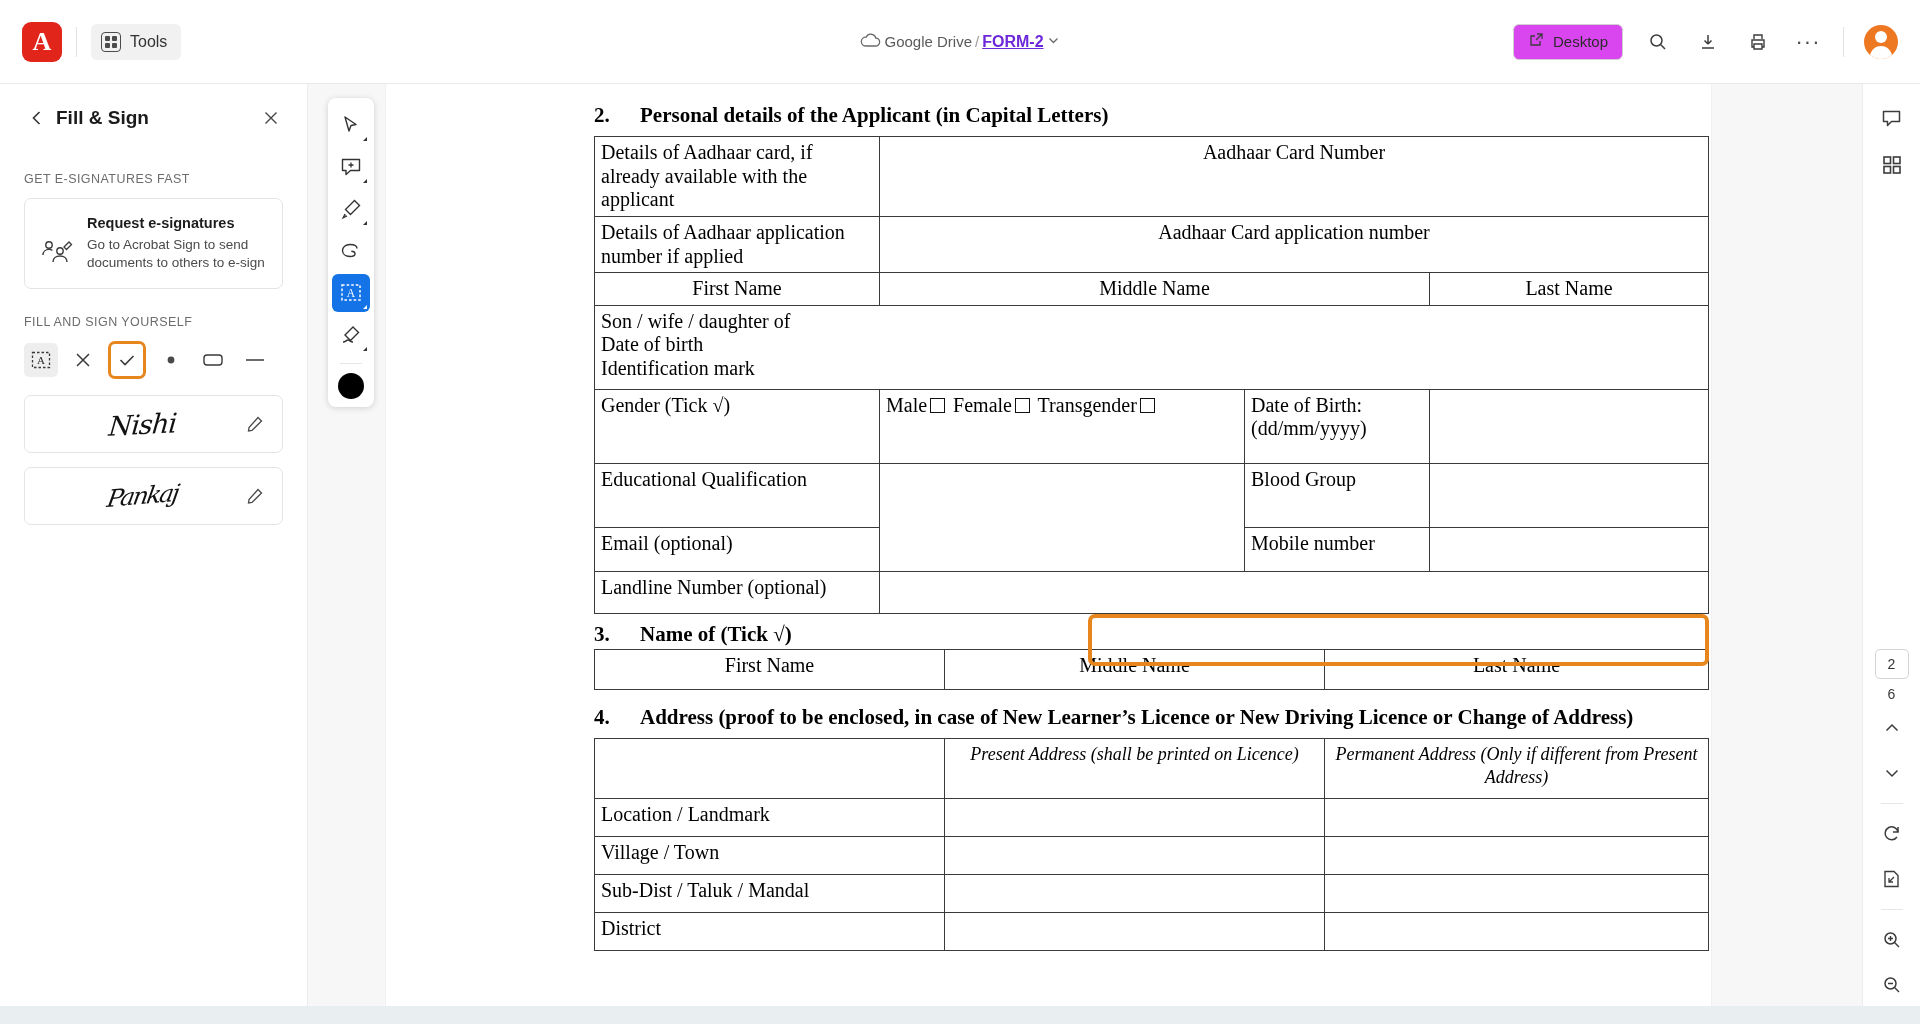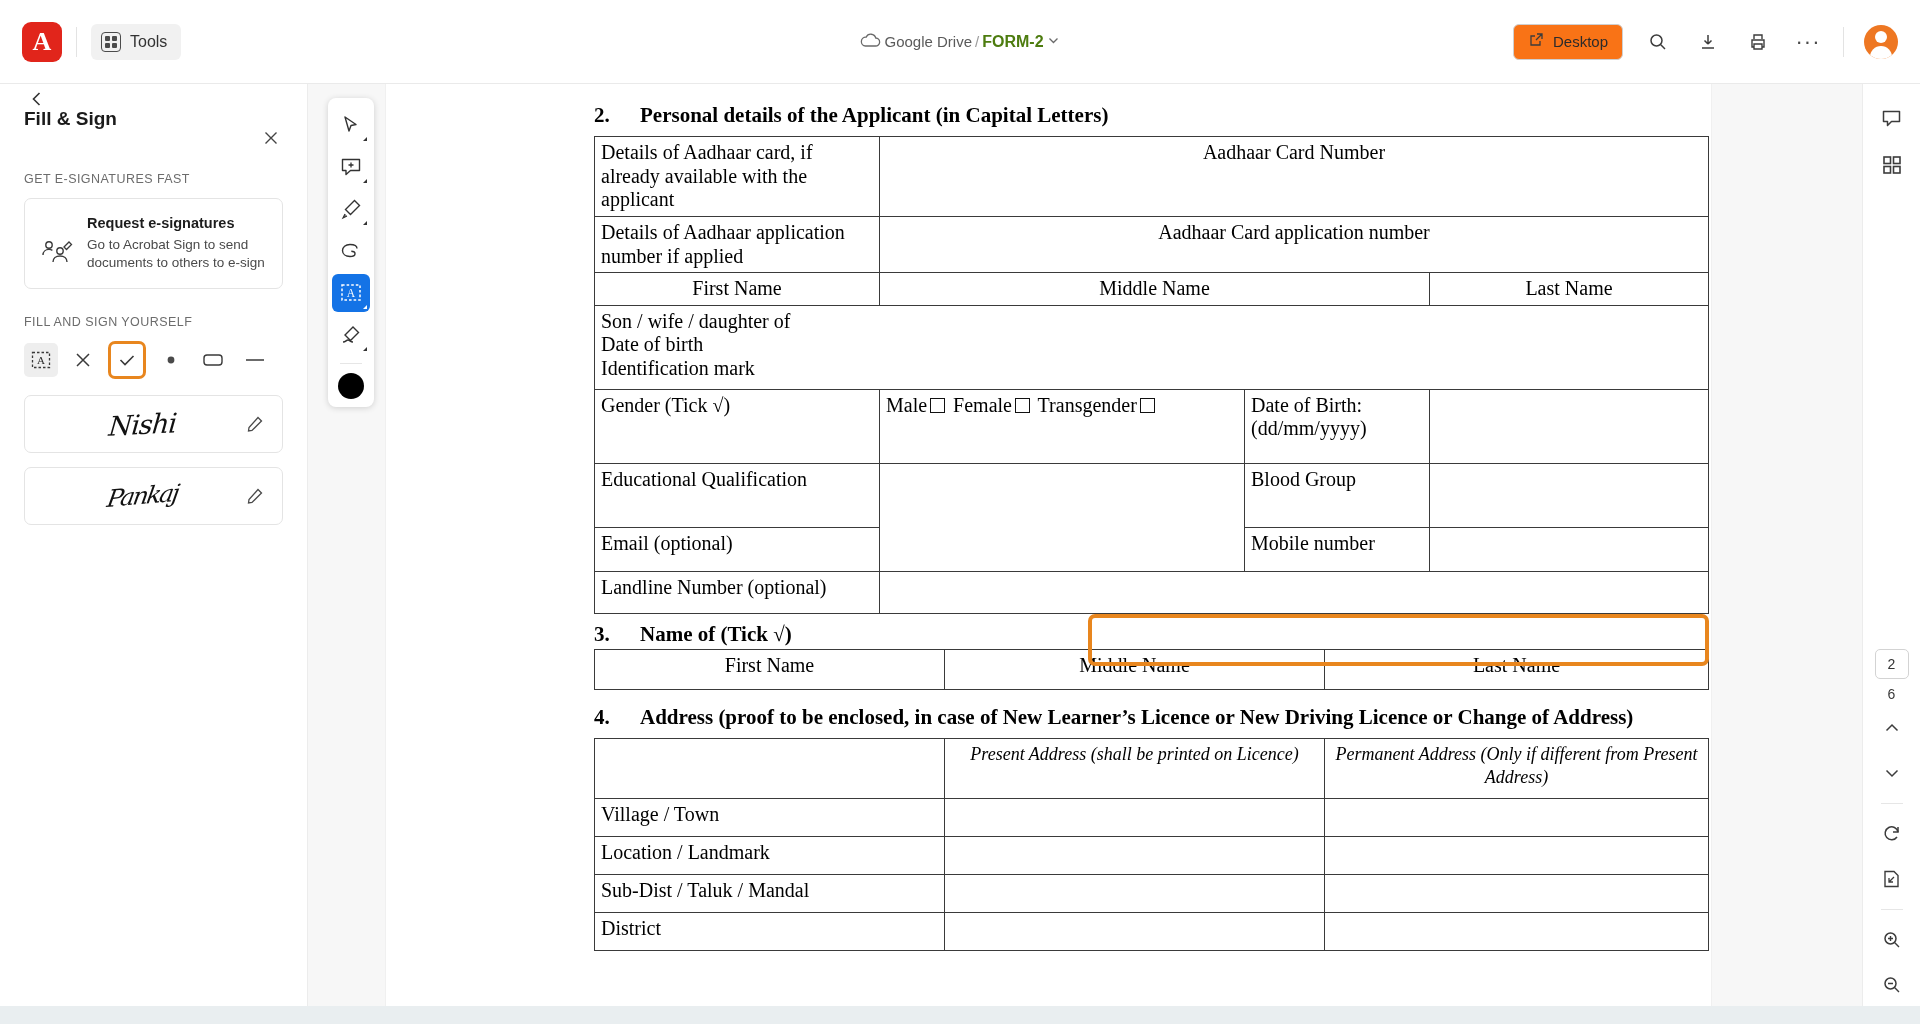"FORM-2" .tb-center .fname { color: #4d7c0f -> #6d28d9; text-decoration: none -> underline }
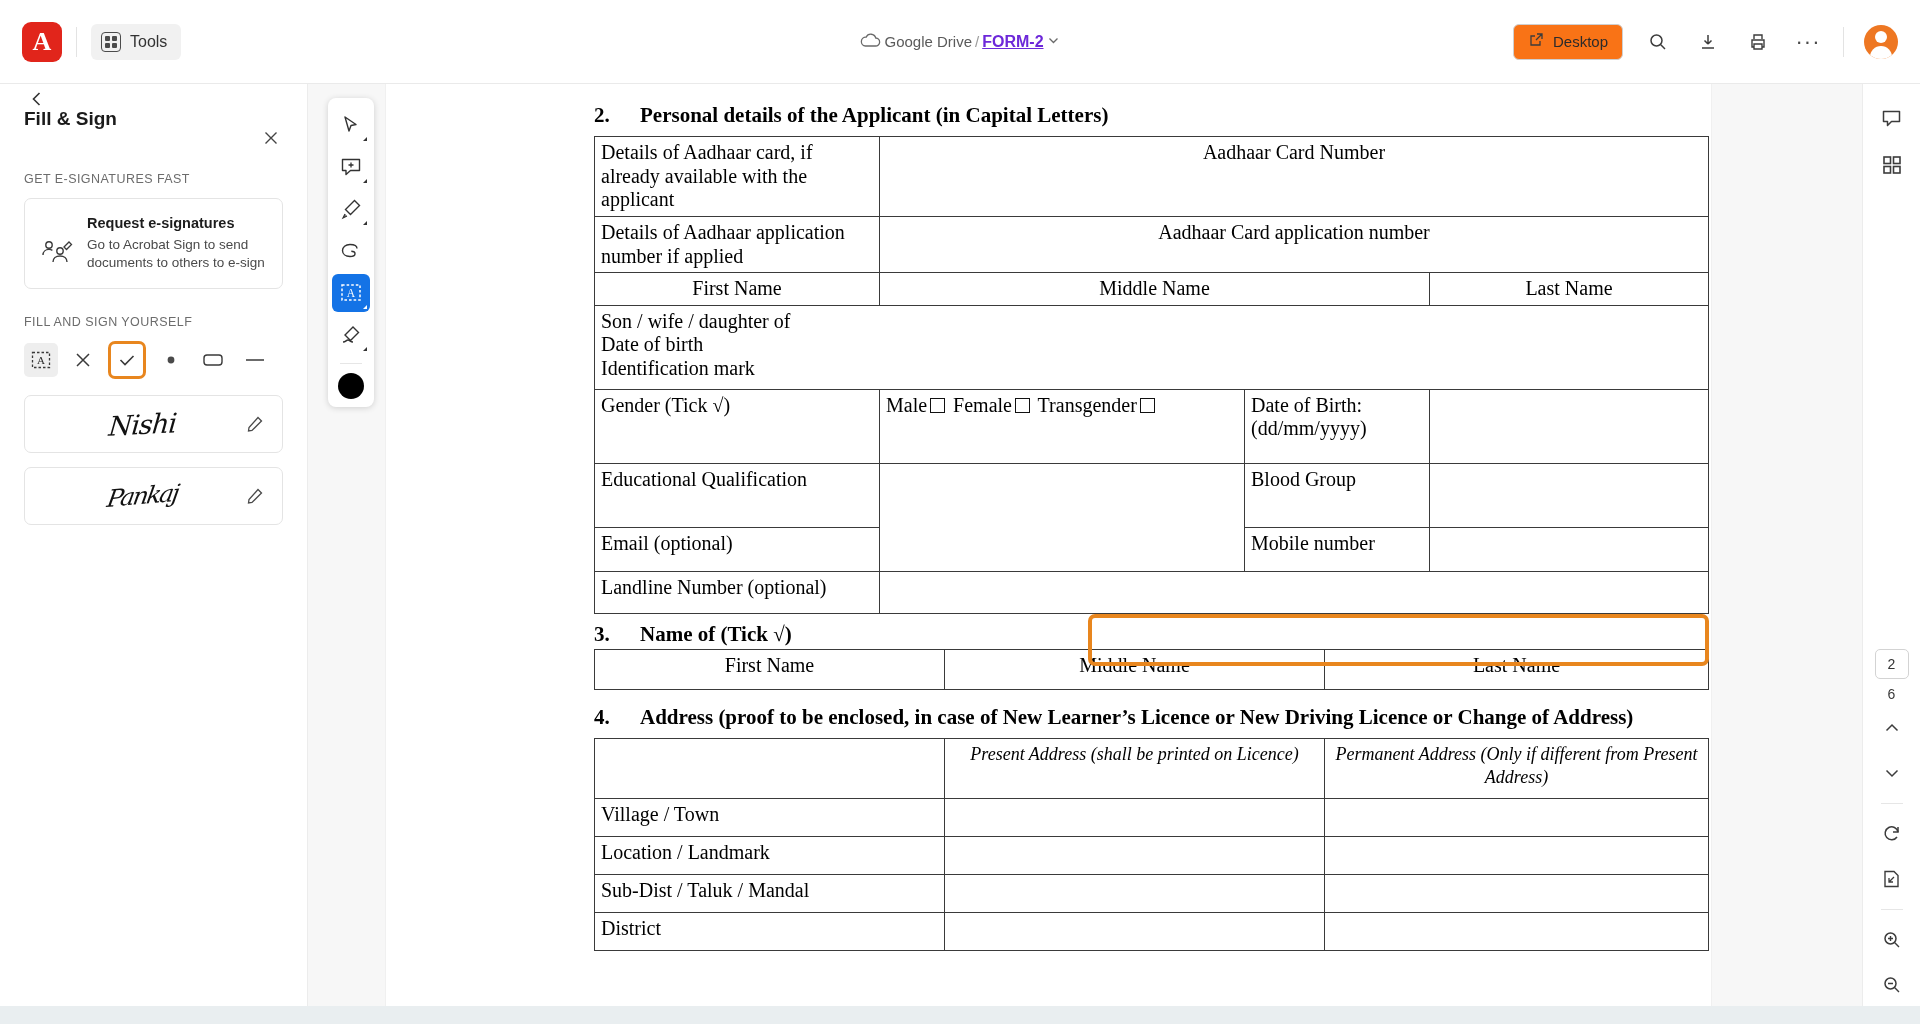"Desktop" .desktop-btn { background: #f97316 -> #d946ef }
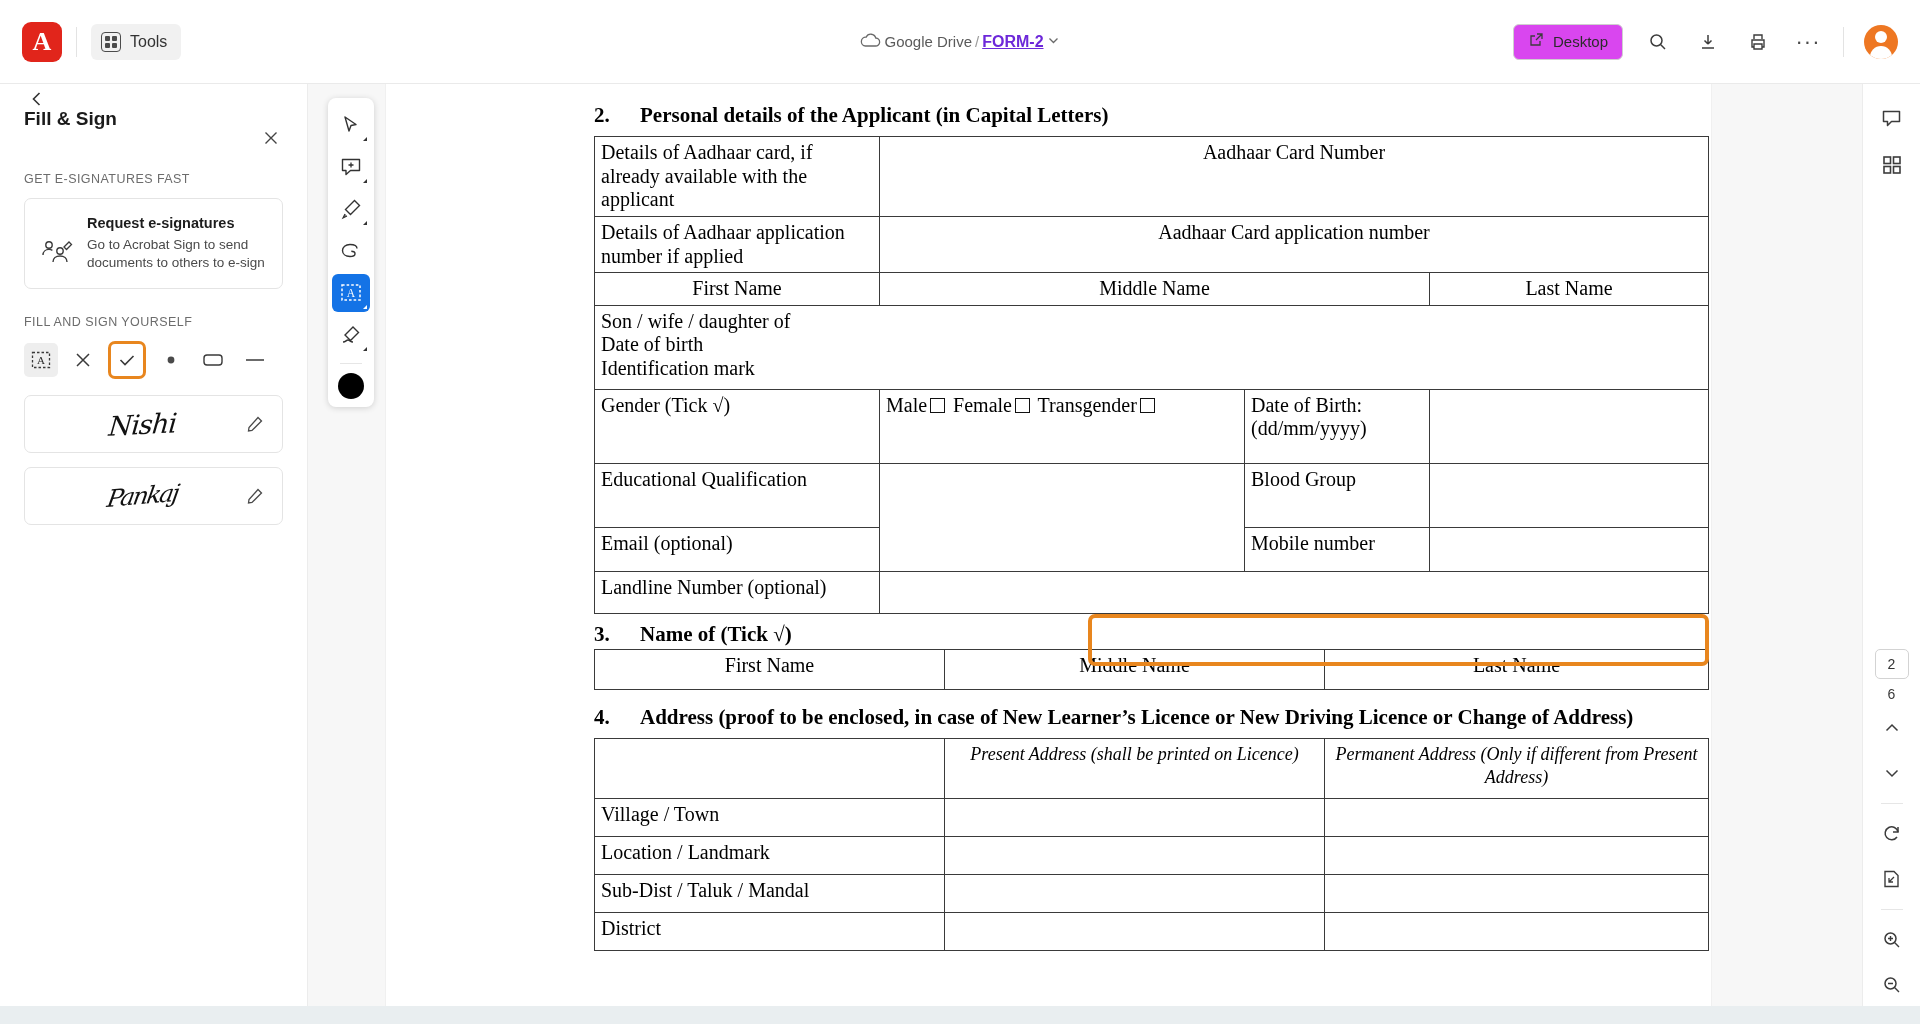"Fill & Sign" .lp-head { align-items: none -> center; flex-direction: column -> none }
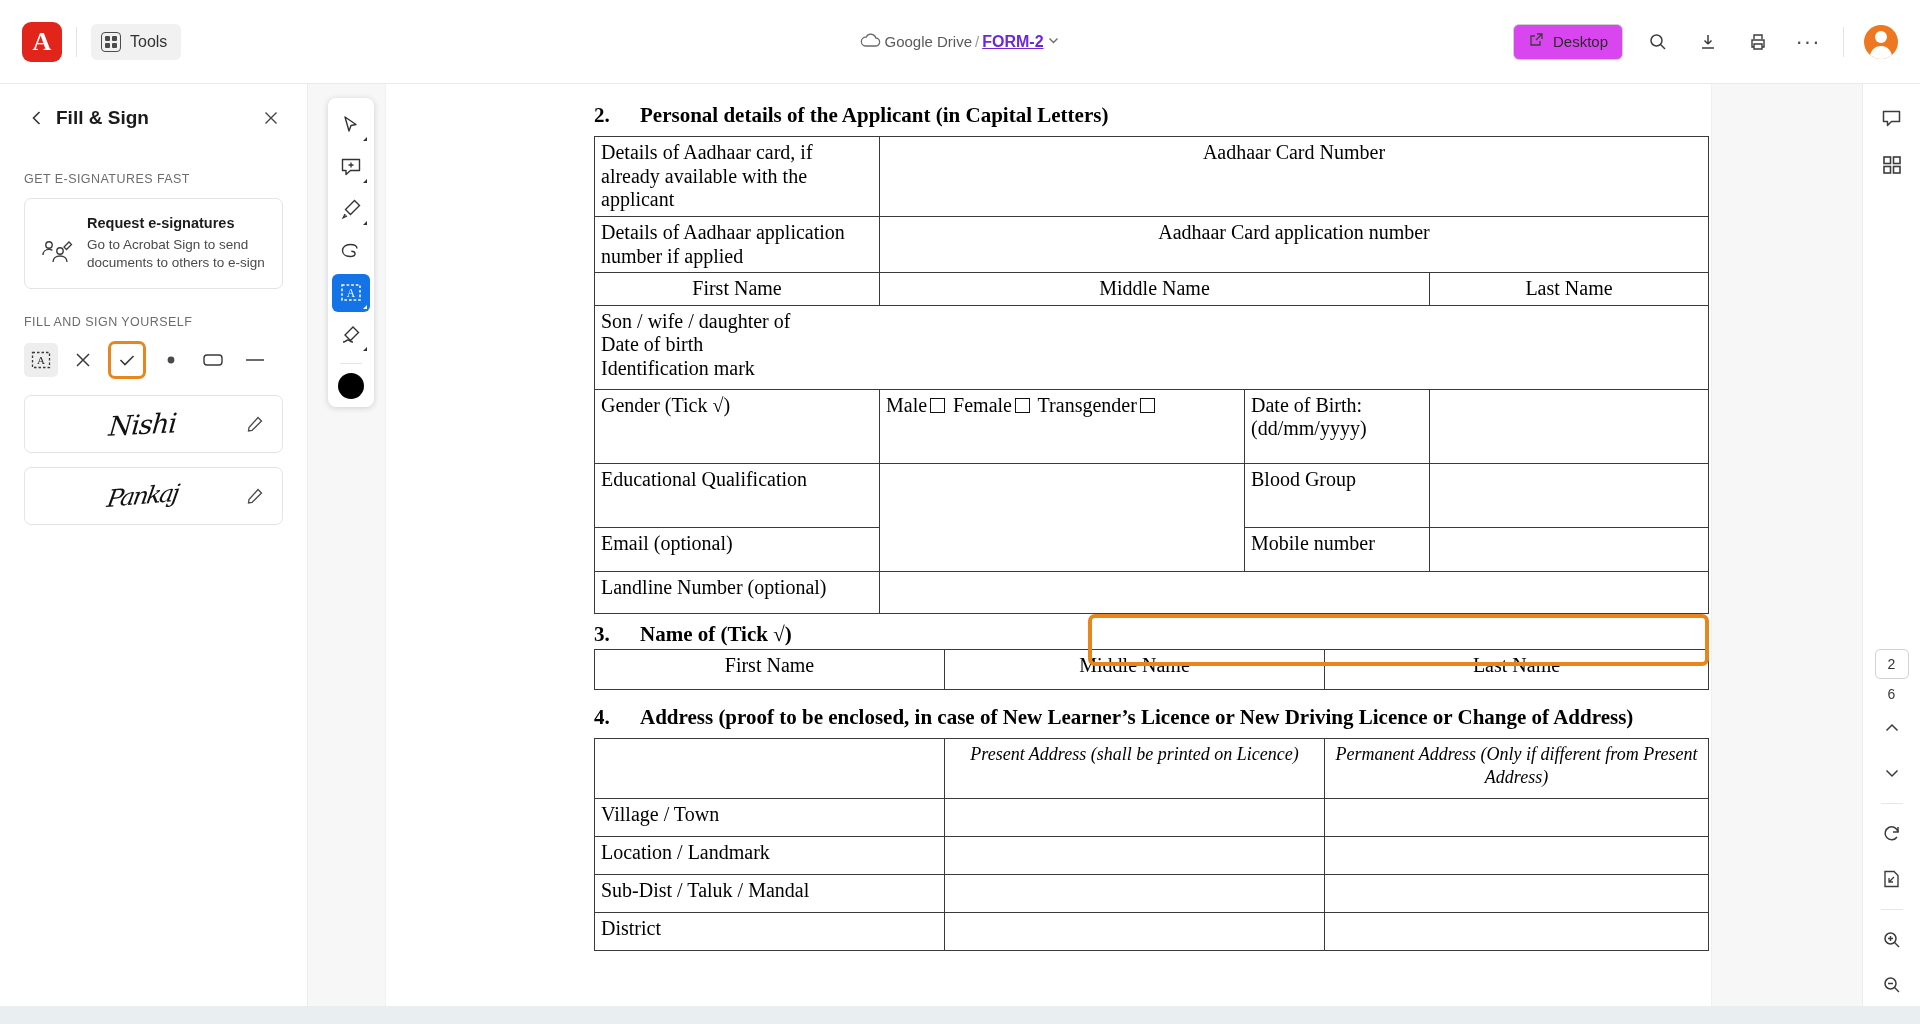"Village / Town" tr { order: before "Location / Landmark" -> after "Location / Landmark" }
